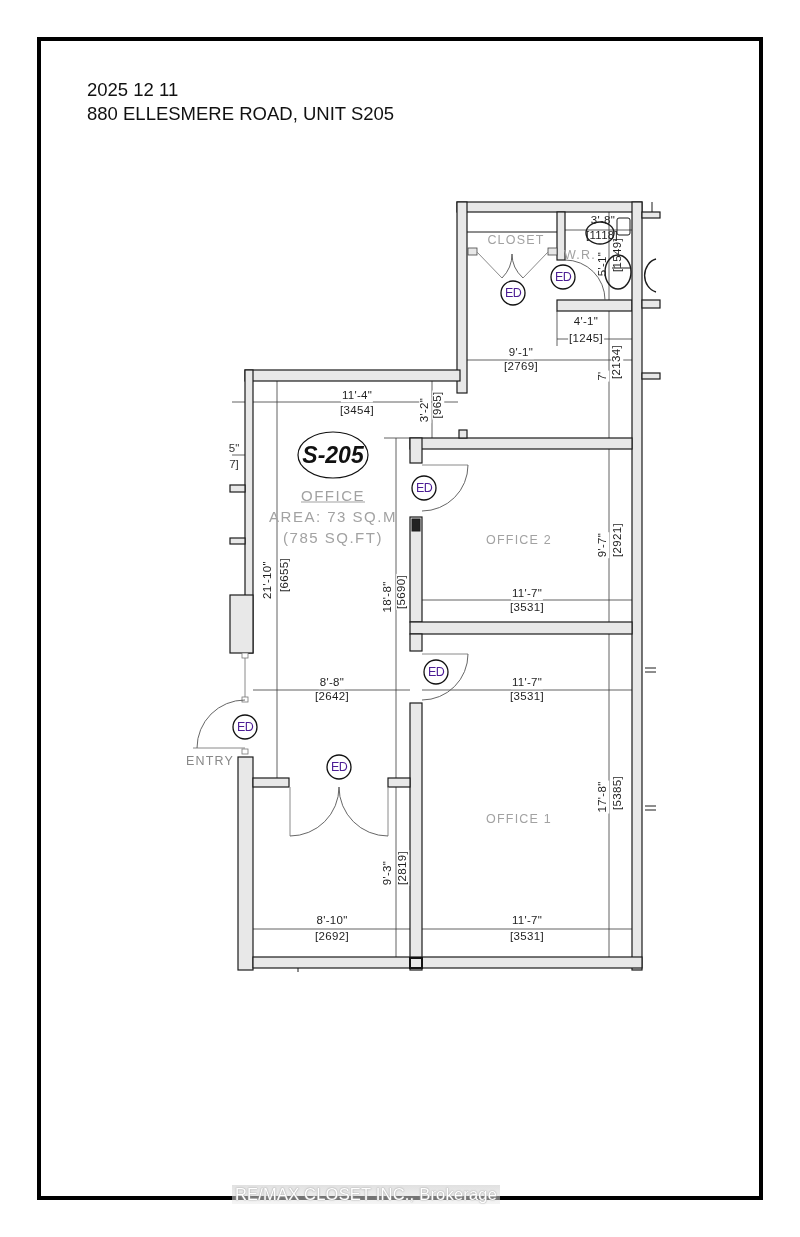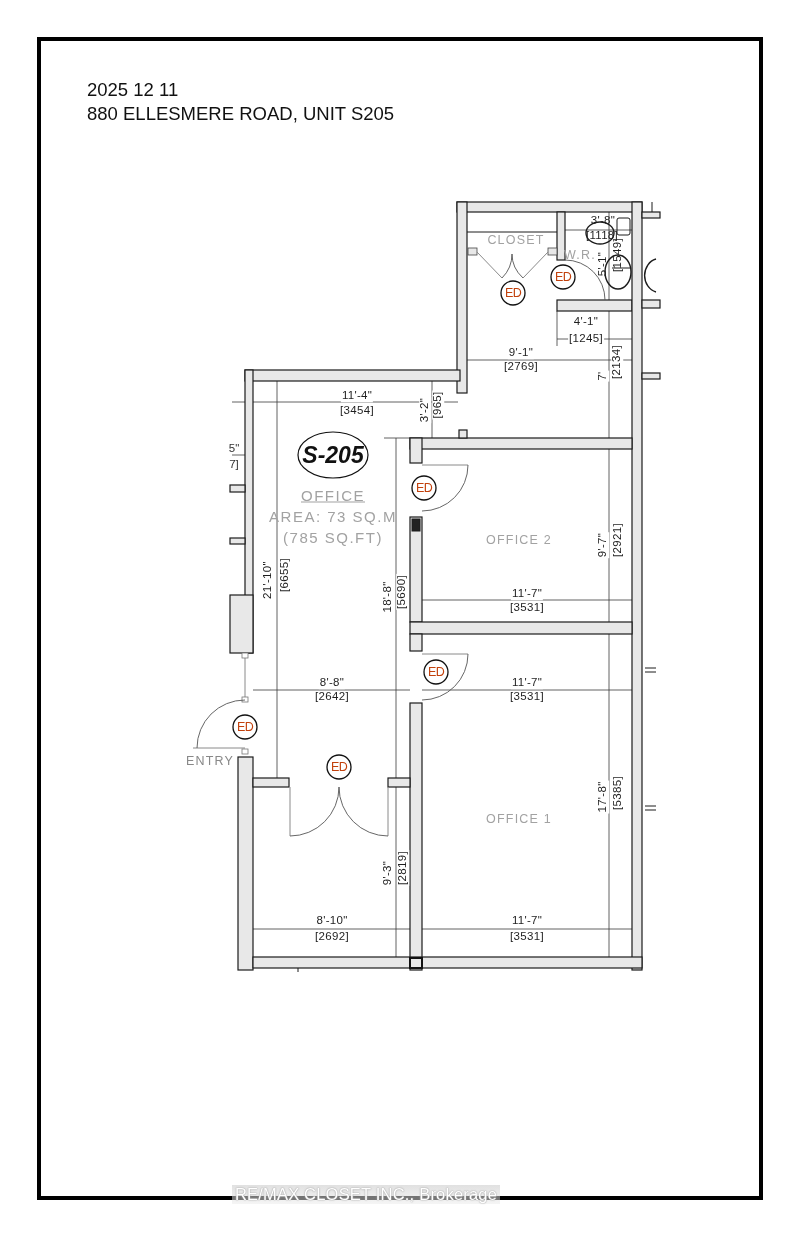"ED" .tag { color: #c2410c -> #4c1d95 }
